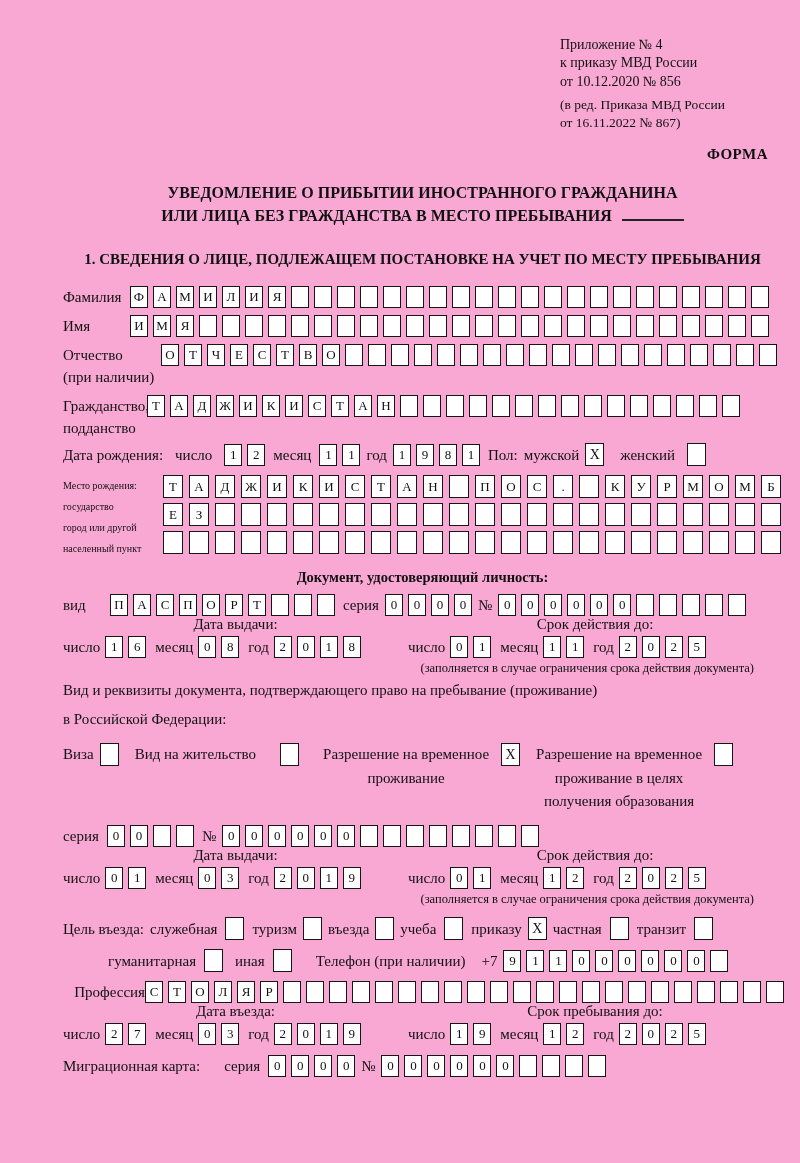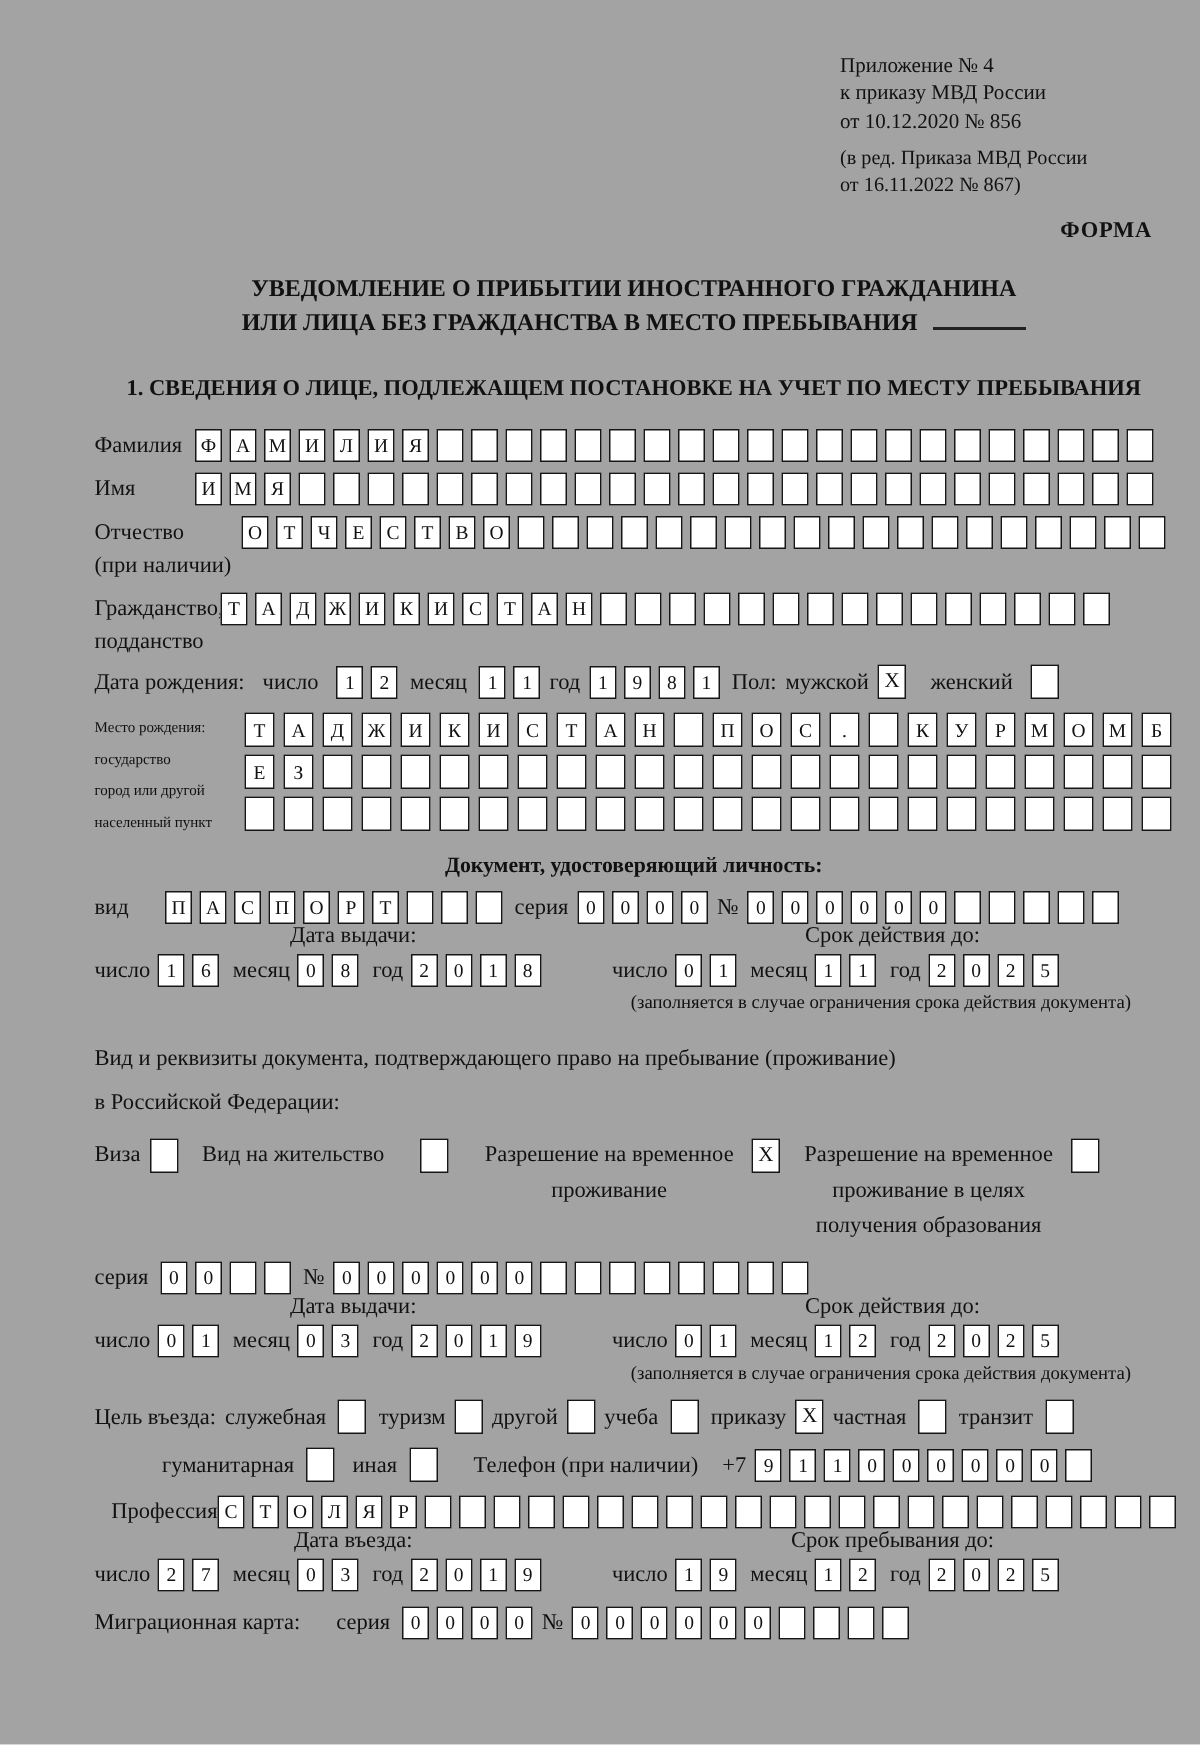"Приложение № 4" .page { background: #a3a3a3 -> #f9a8d4 }
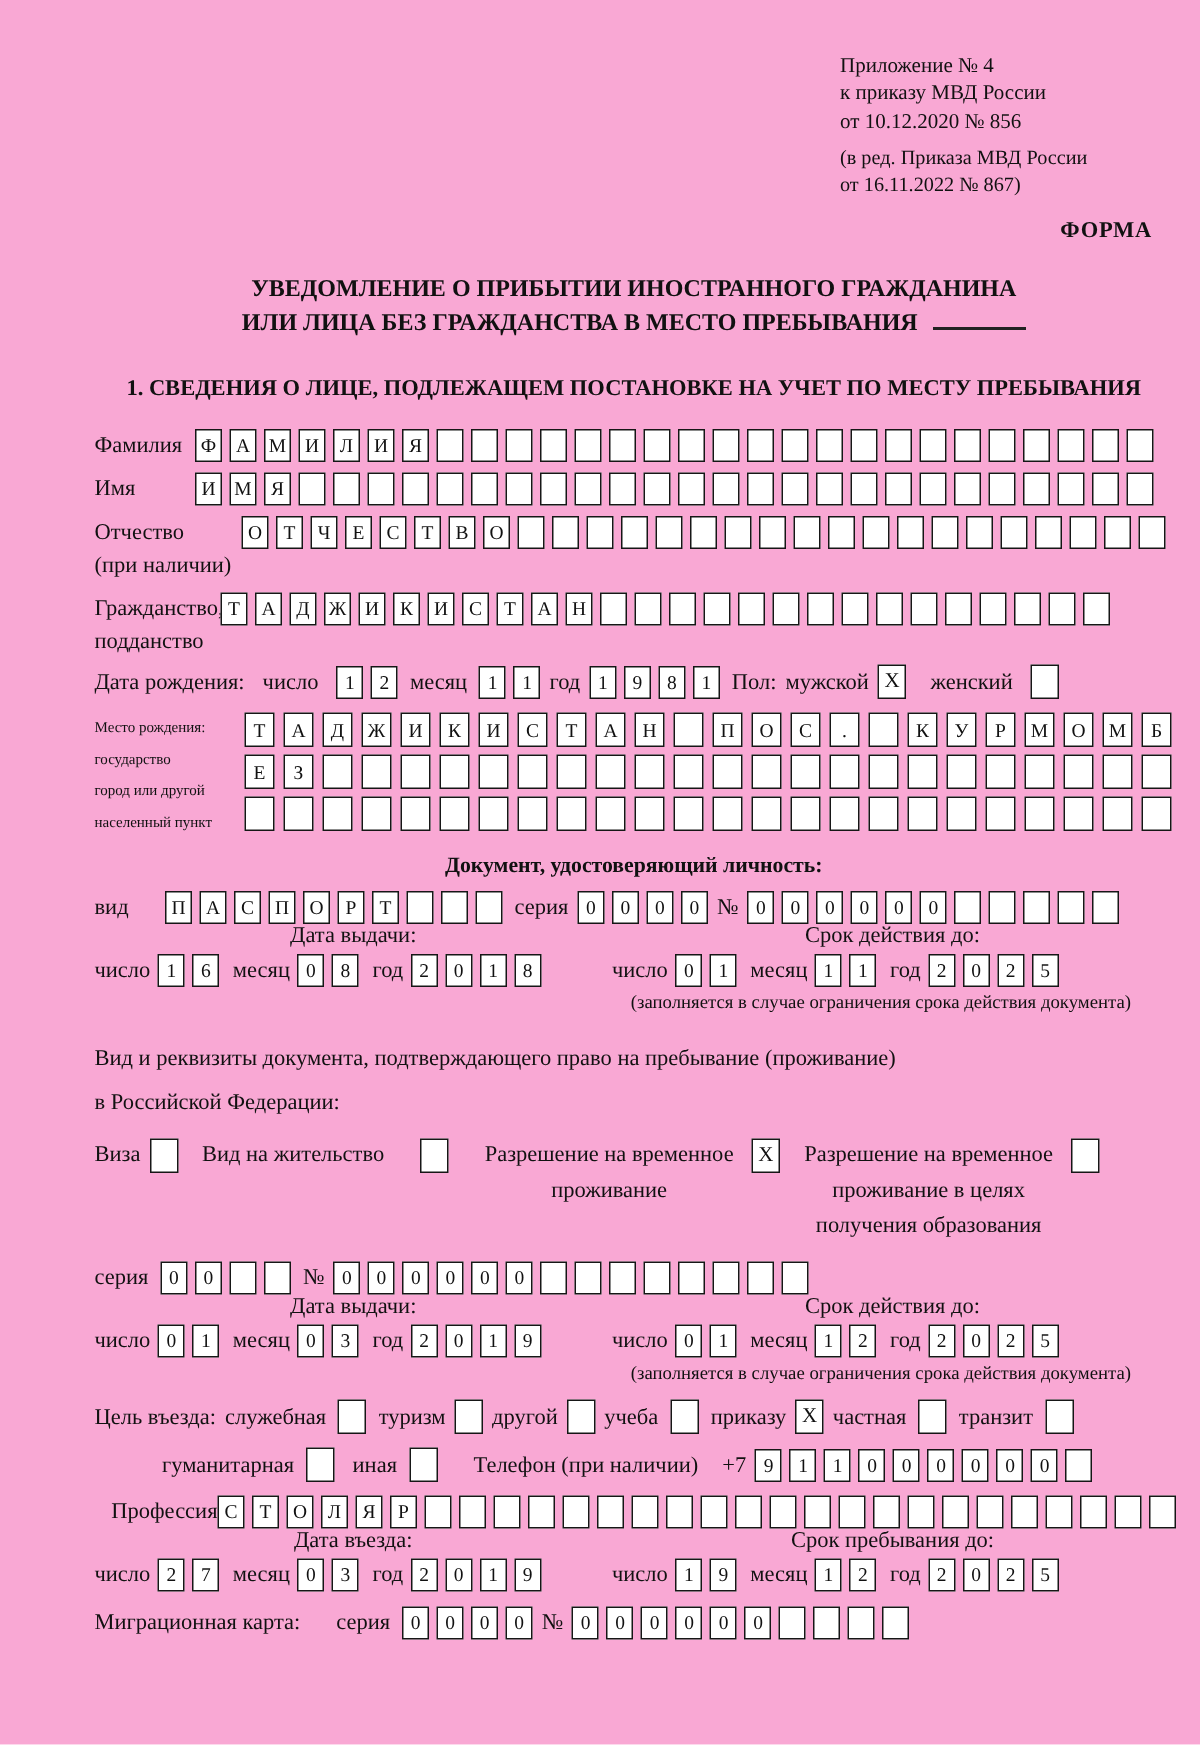"Вид и реквизиты документа," div { margin-top: 16px -> 0 }
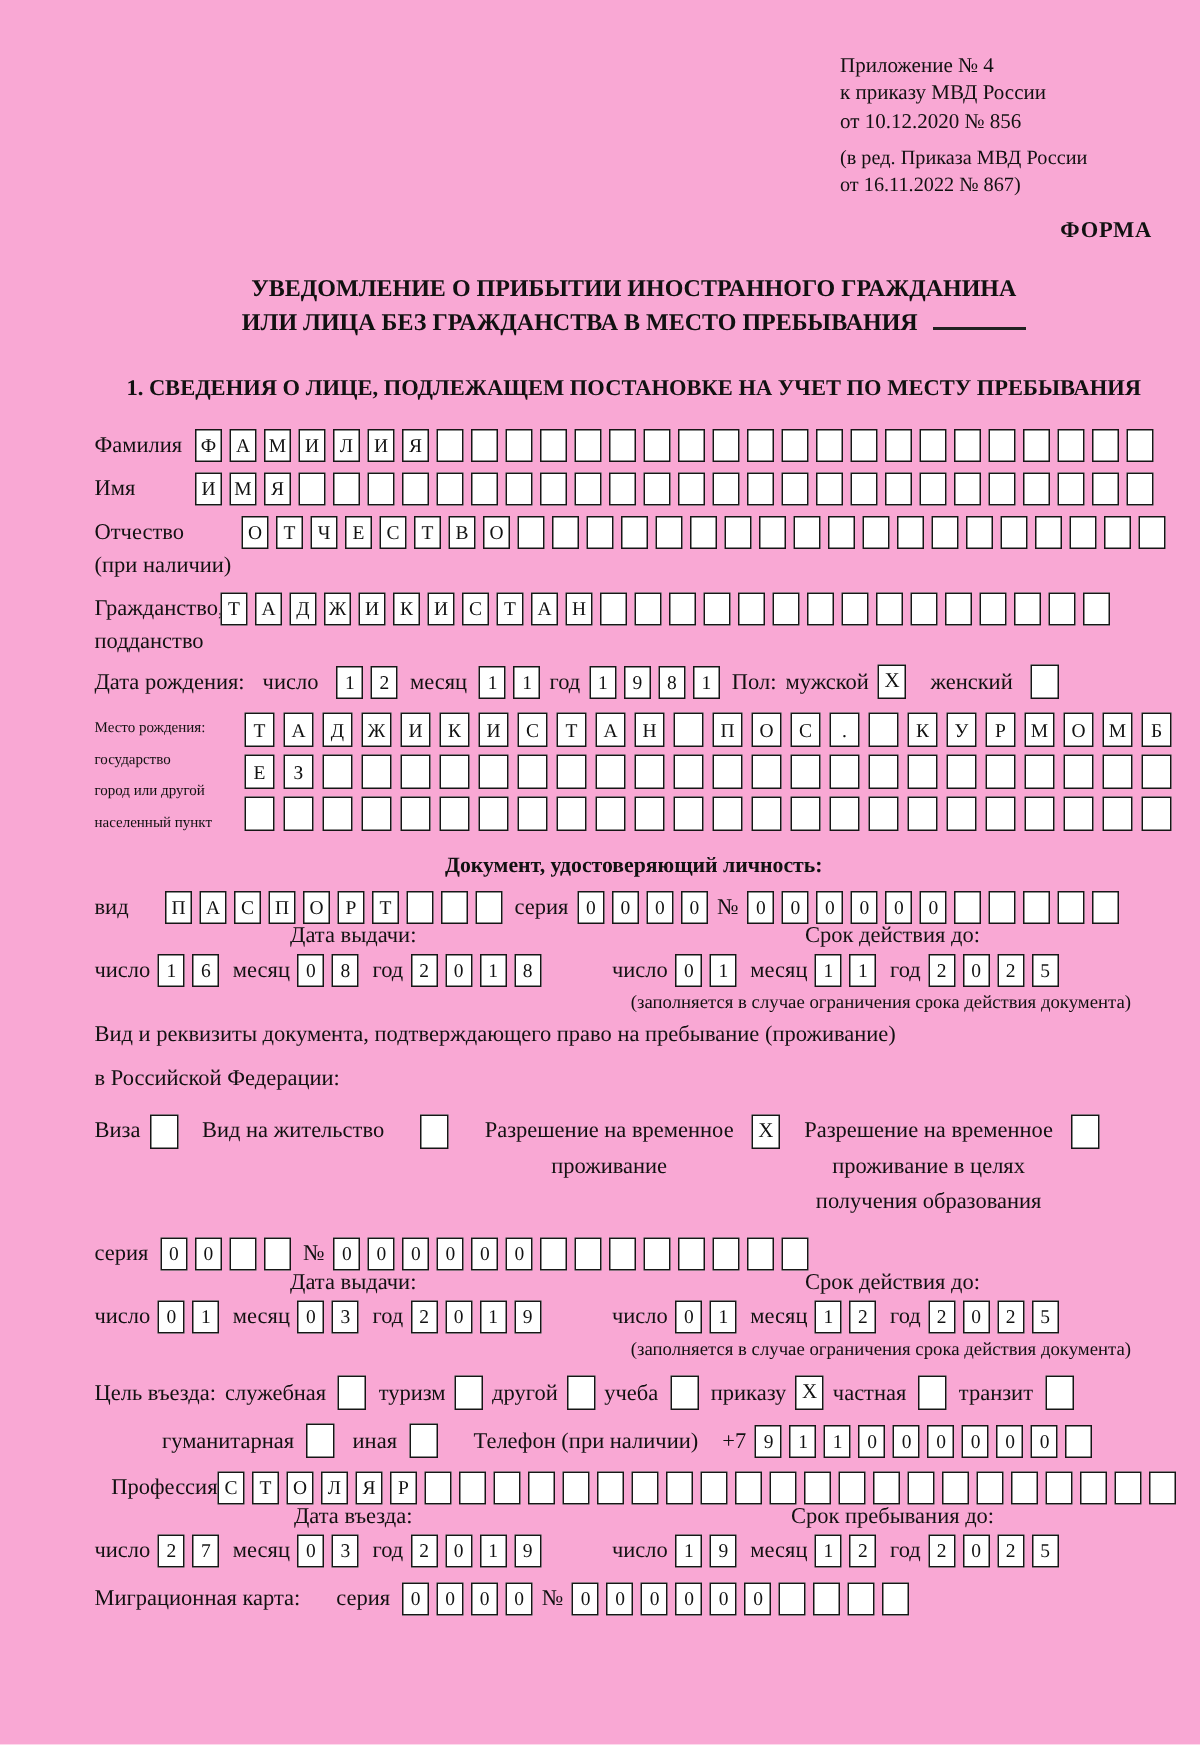"другой" span.lbl { text: другой -> въезда }
